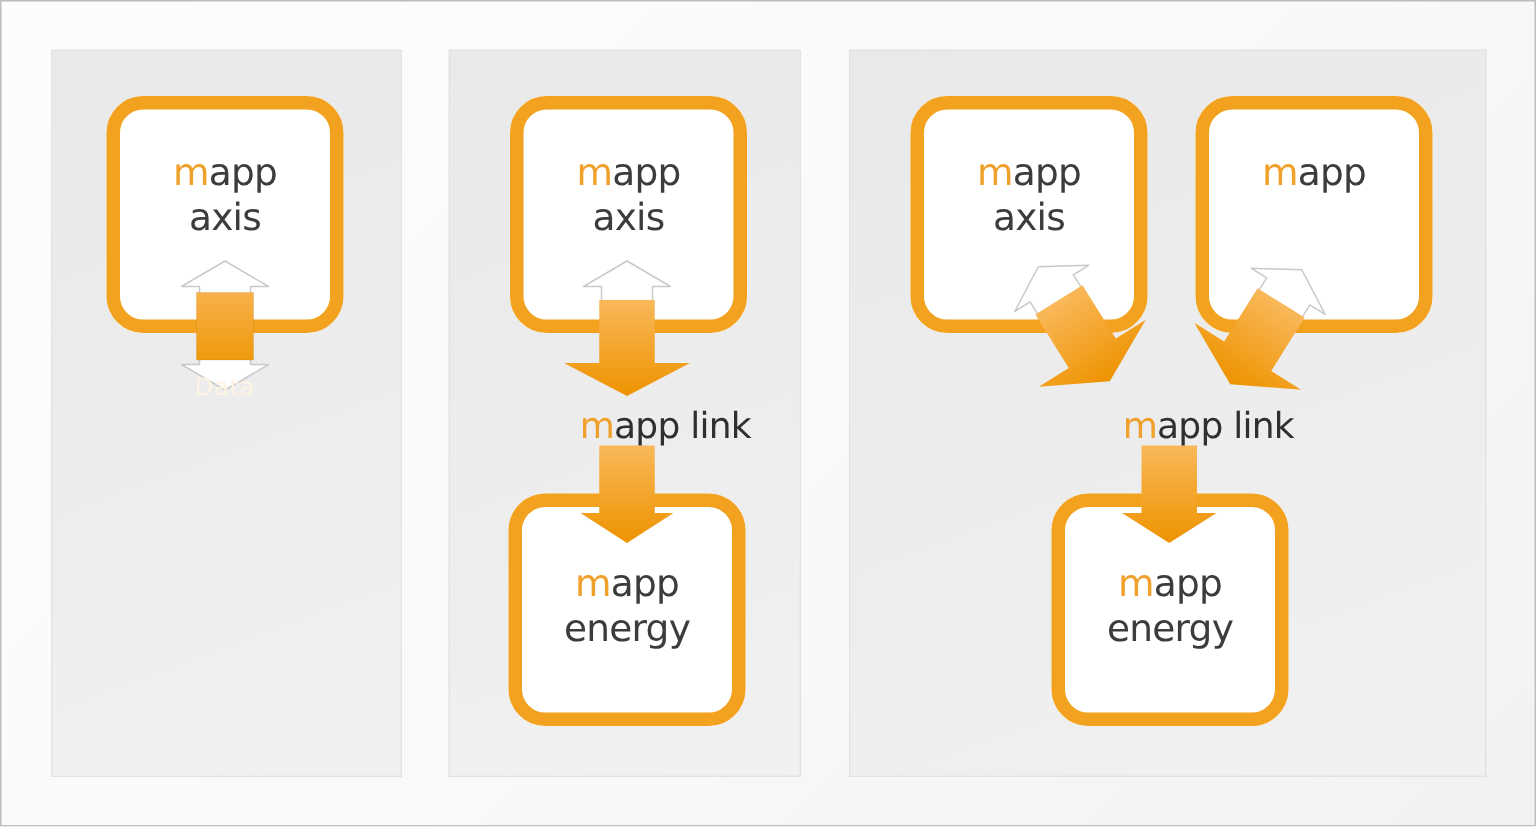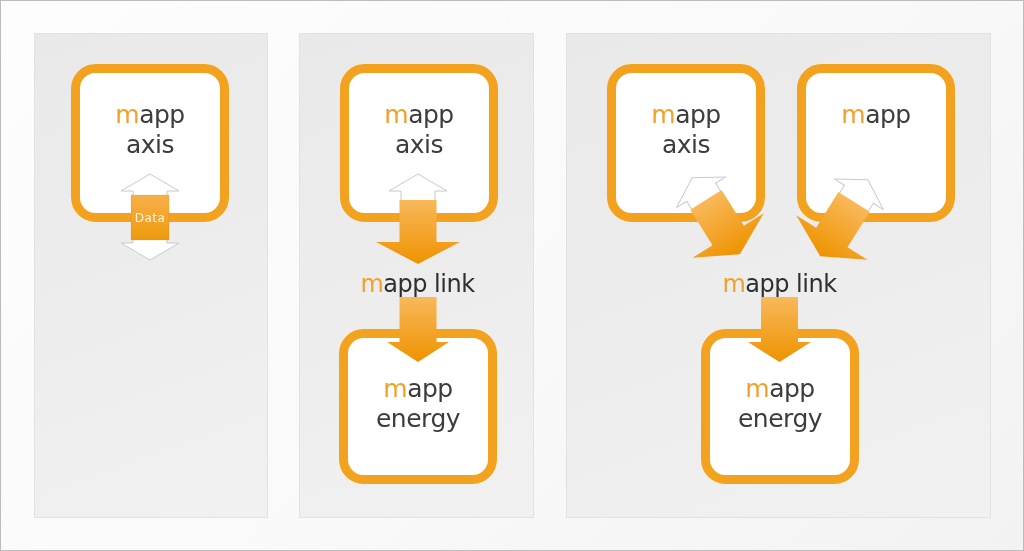"Data" .data-label { font-size: 12px -> 16px; margin-top: none -> 40px }
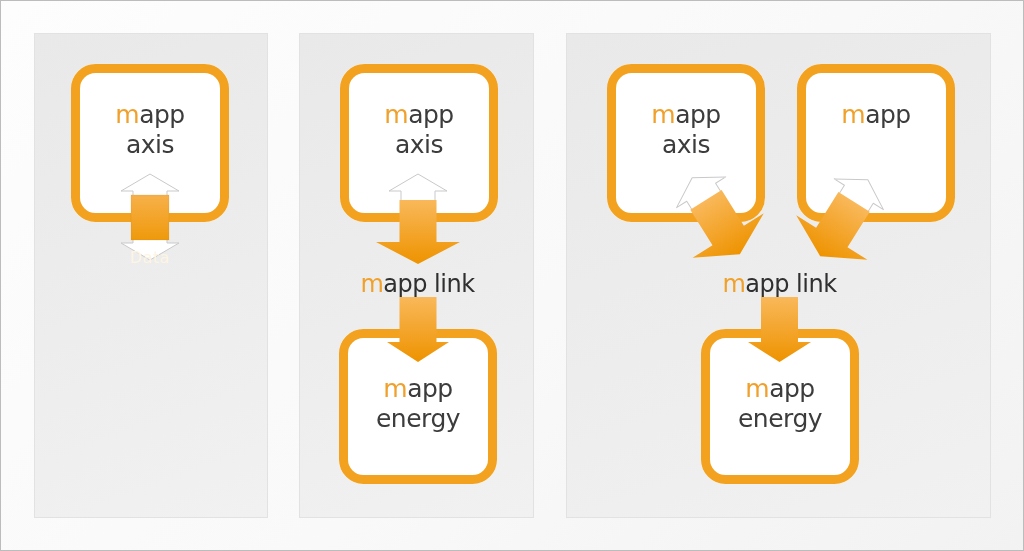"mapp link" .link-label { margin-left: none -> 26px }
